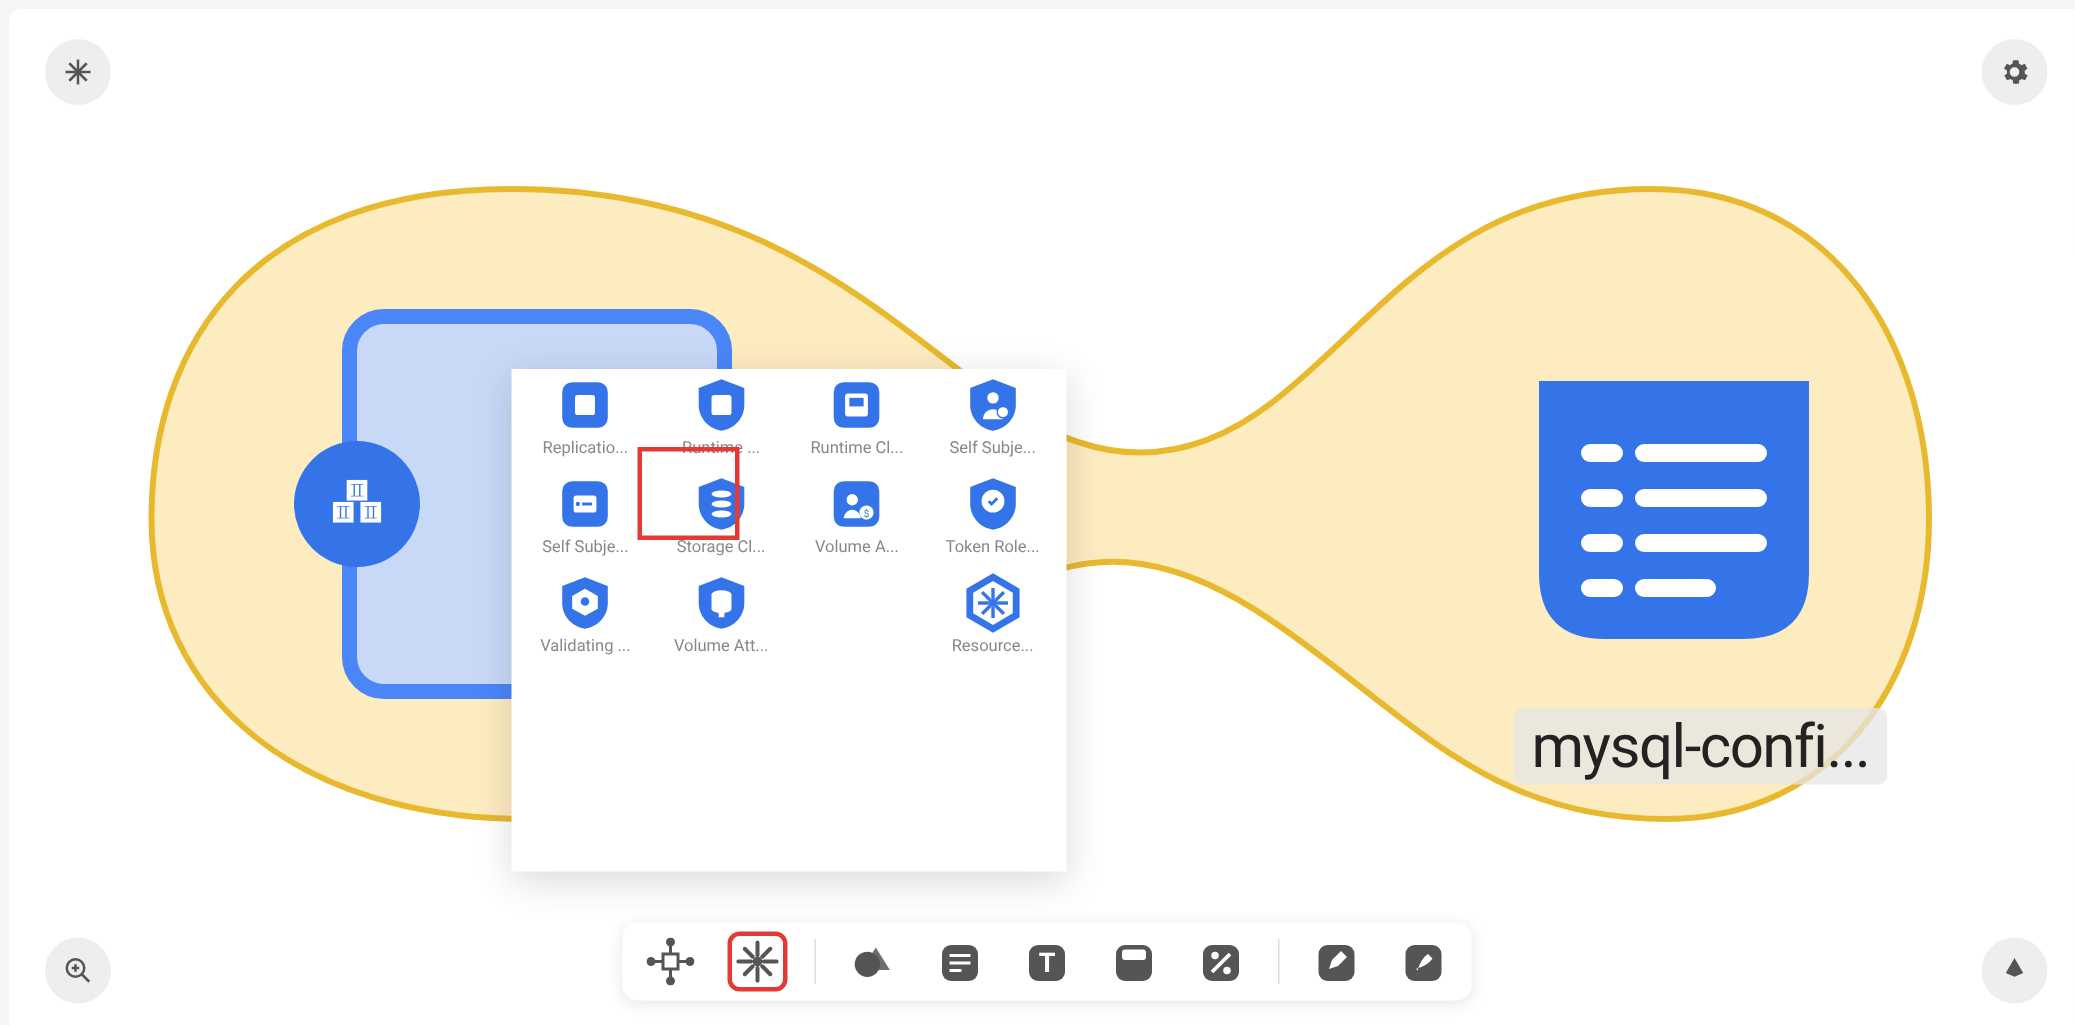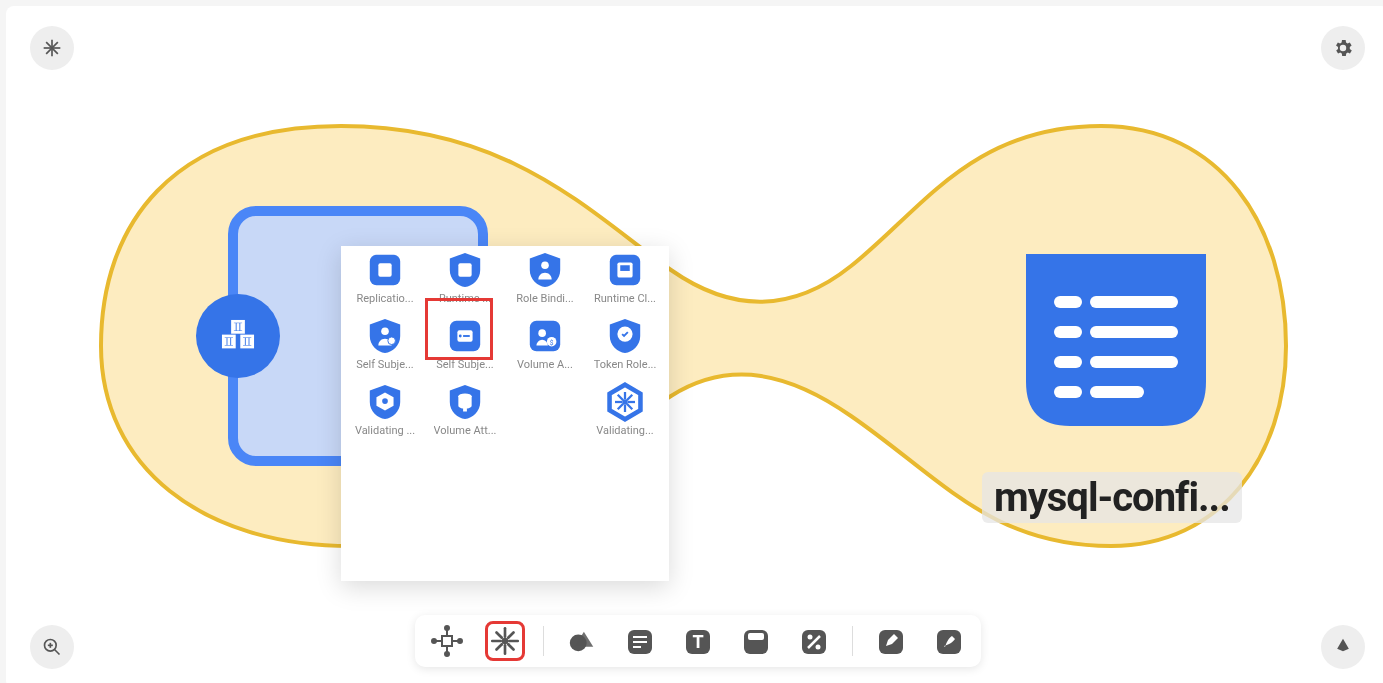"Replicatio..." .palette { width: 328px -> 370px }
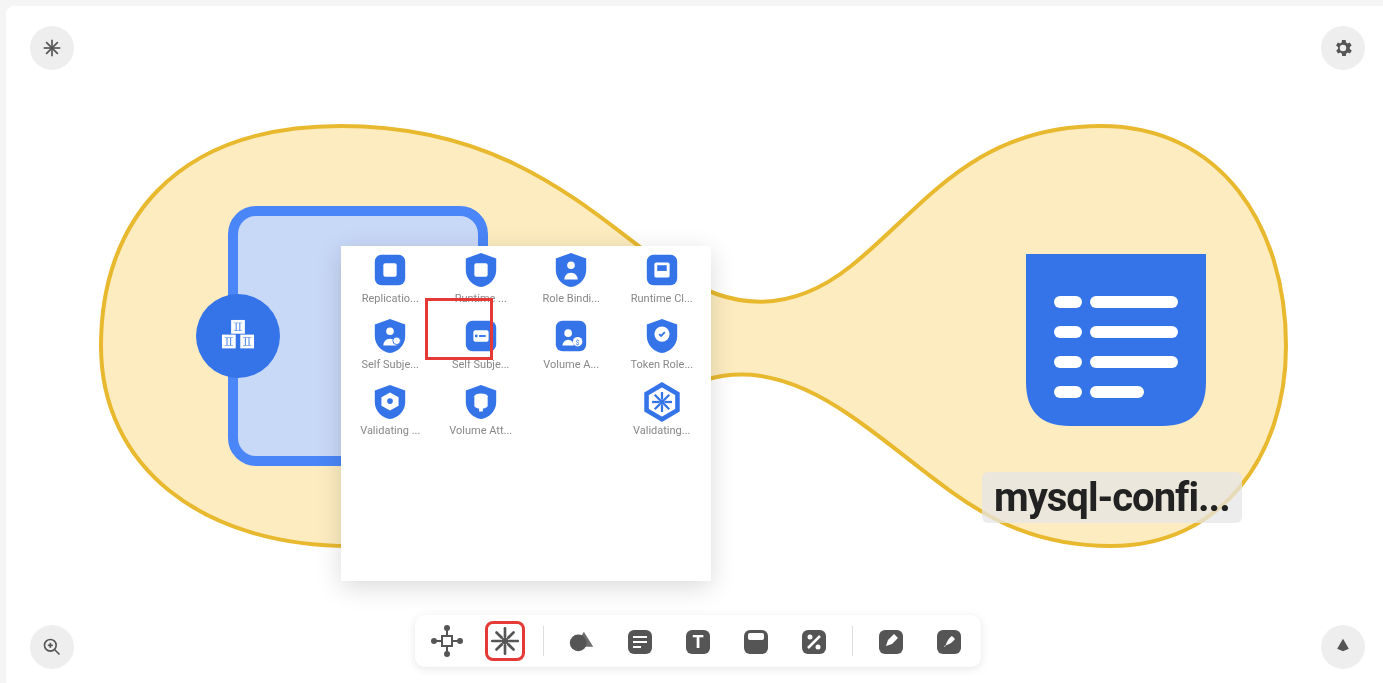"Role Bindi..." div.palette-item { html: <div> <div> <svg> <path></path> <circle></circle> <path></path> </svg> </div> <div>Role Bindi...</div> </div> -> none }
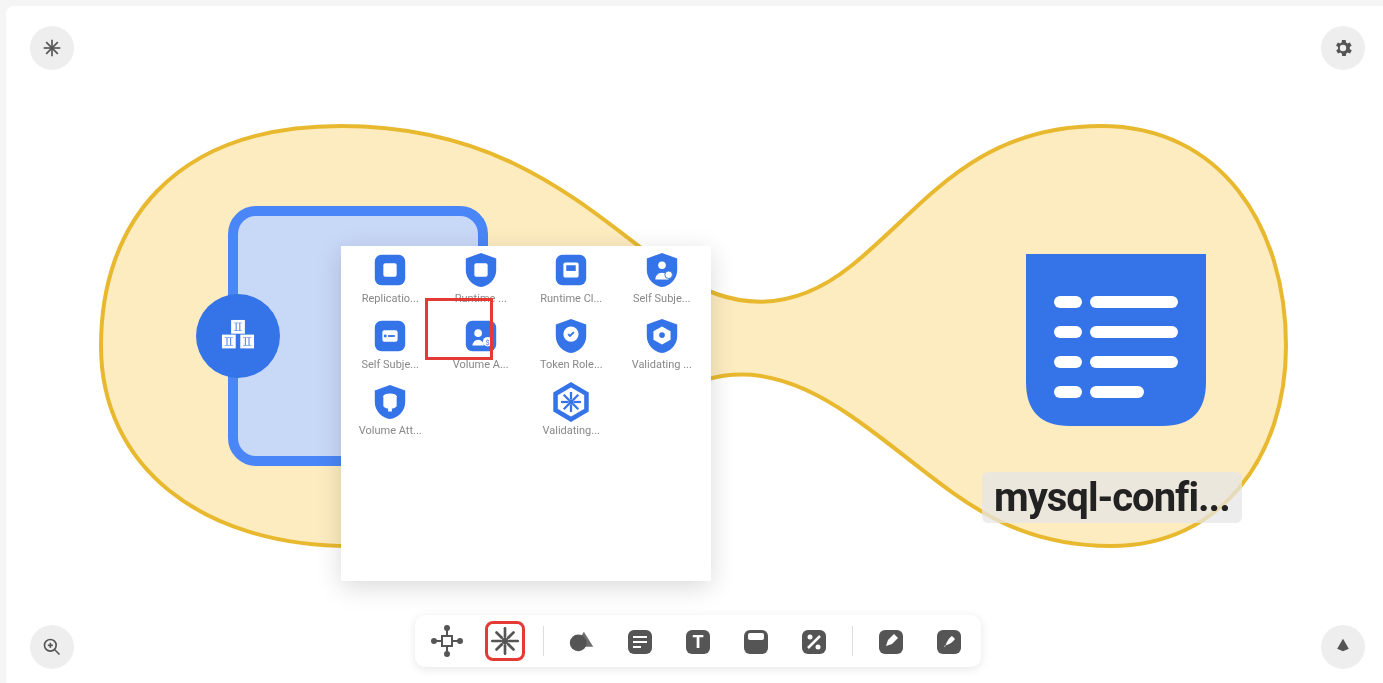"Storage Cl..." div.palette-item { html: none -> <div> <div> <svg> <path></path> <ellipse></ellipse> <ellipse></ellipse> <ellipse></ellipse> </svg> </div> <div>Storage Cl...</div> </div> }
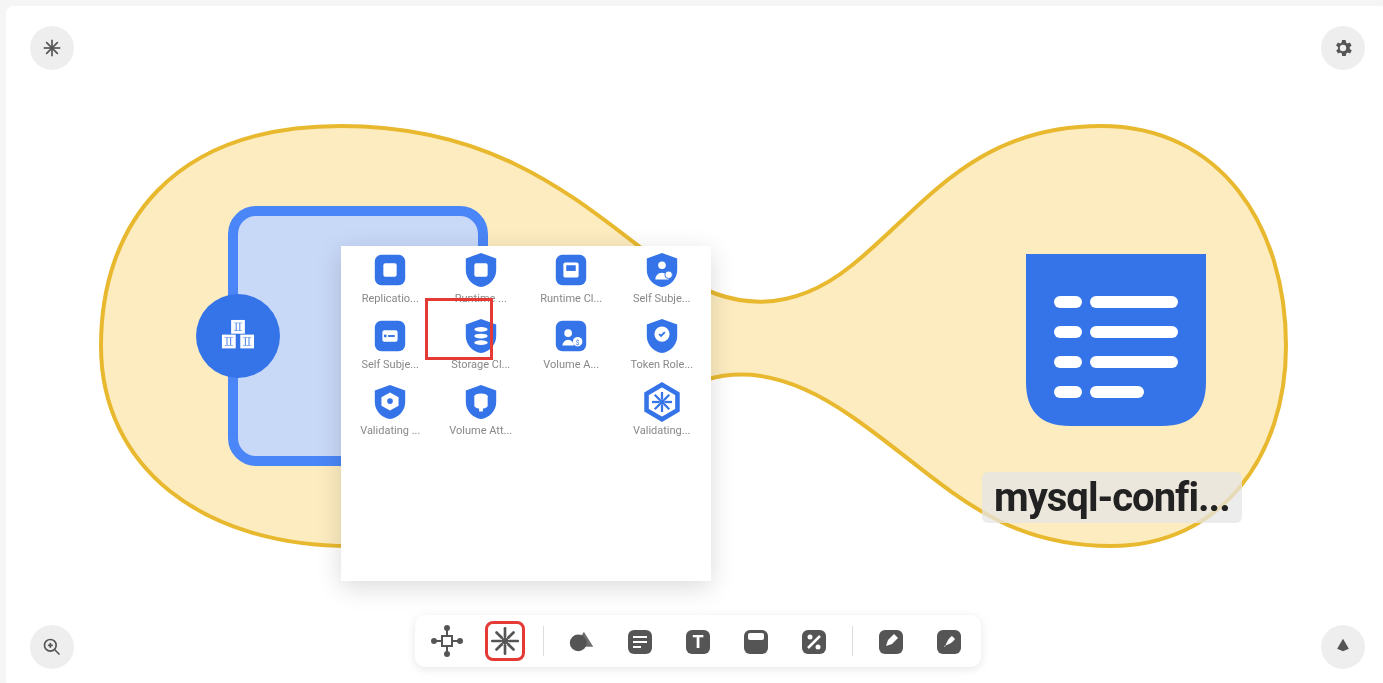"Validating..." div.label { text: Validating -> Resource }
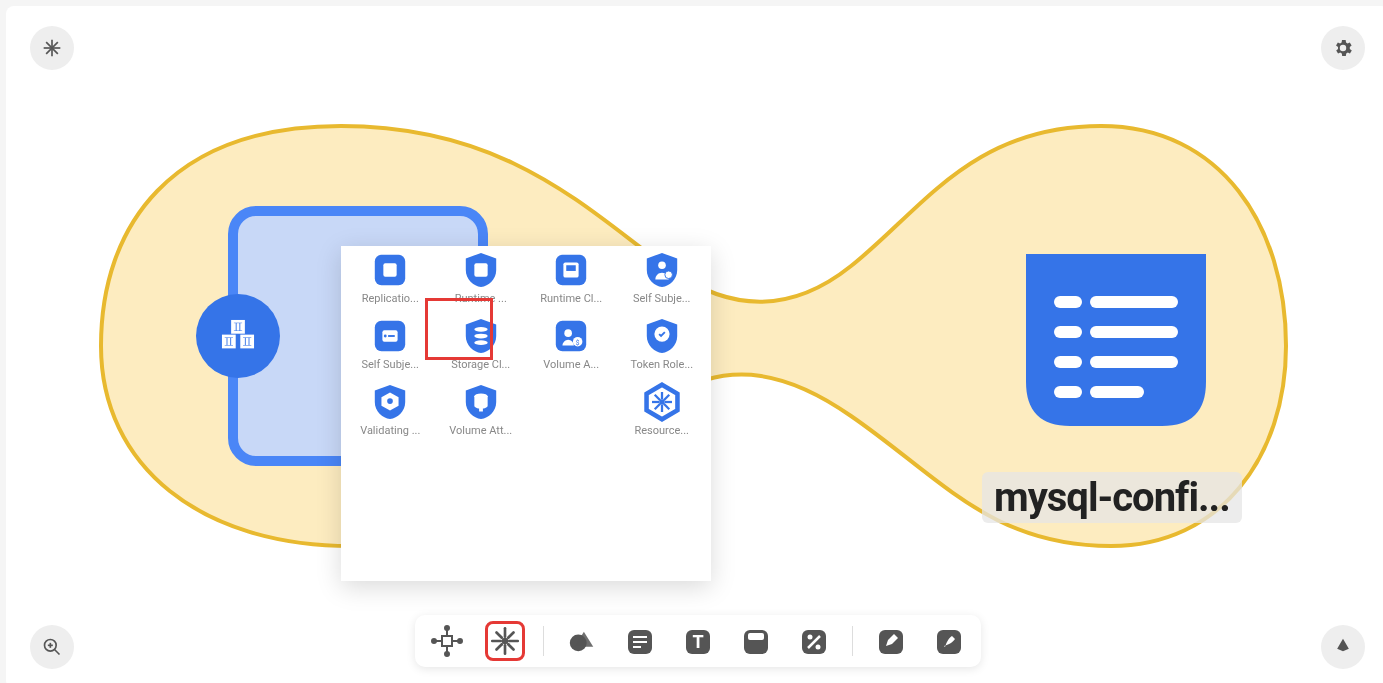"mysql-confi..." div.node-label { font-weight: bold -> none; left: 976px -> 1003px }
